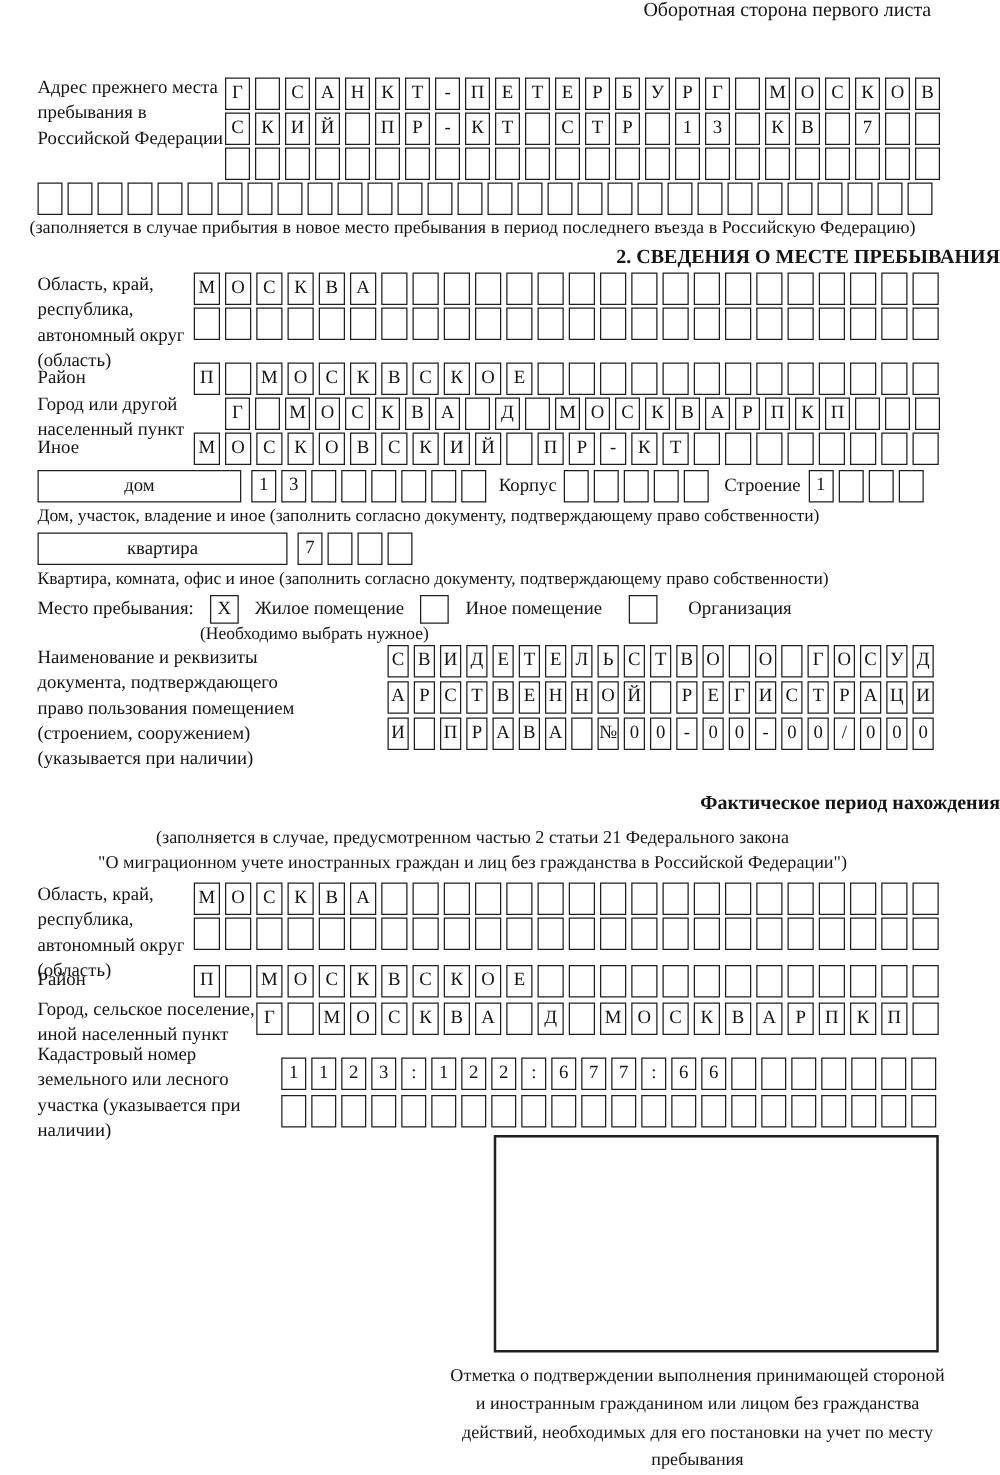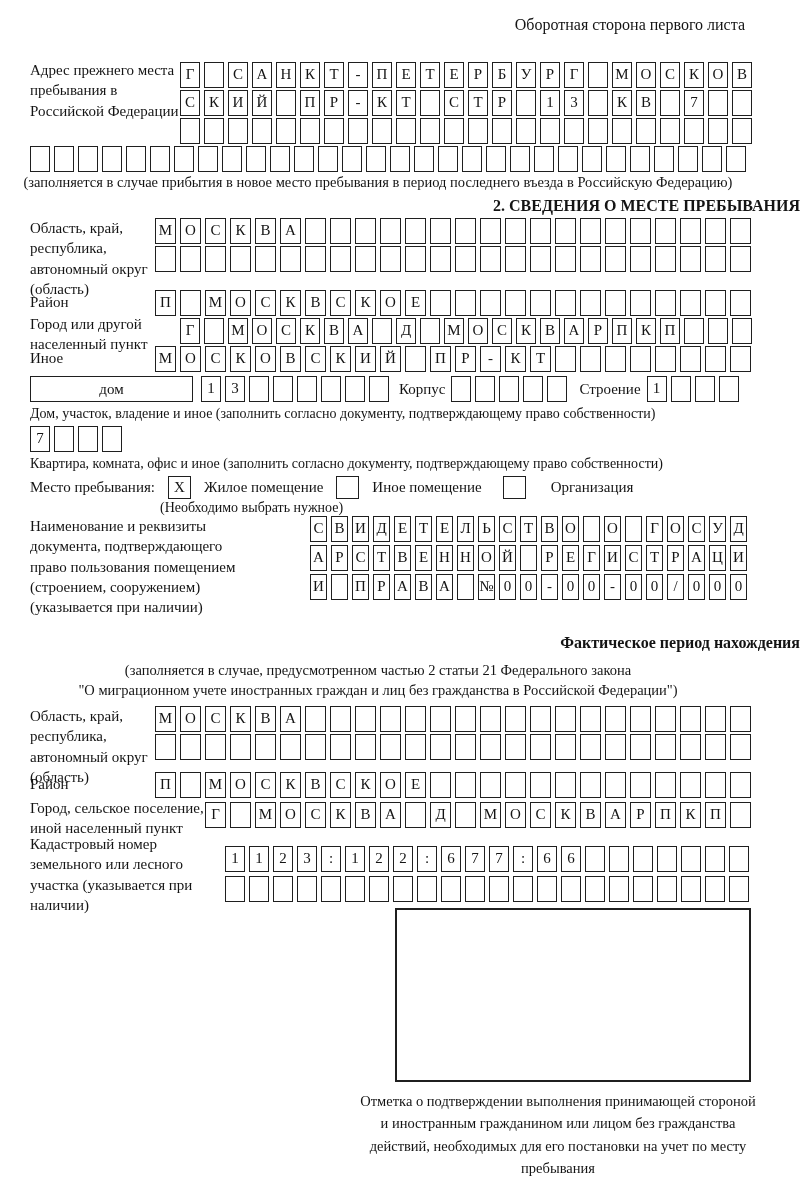"Оборотная сторона первого листа" div.abs { top: 16px -> 0 }
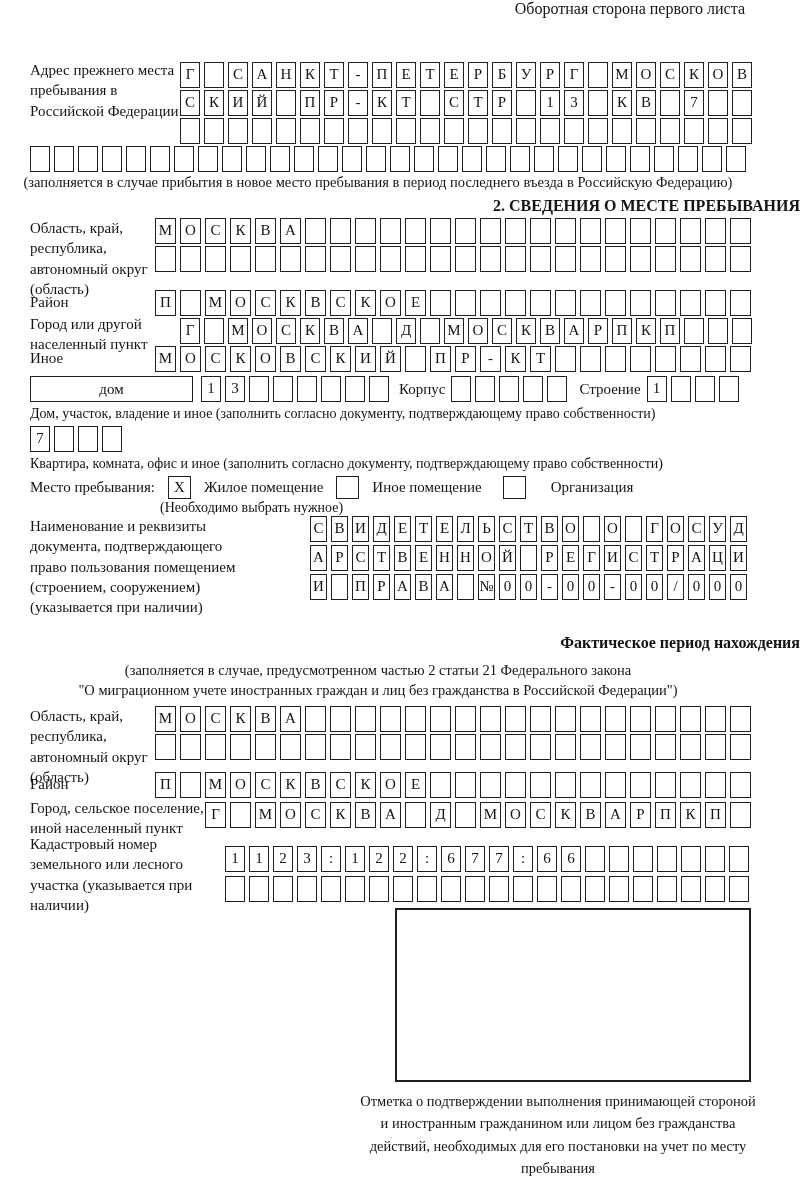"квартира" div.widebox { html: none -> <div>квартира</div> }
